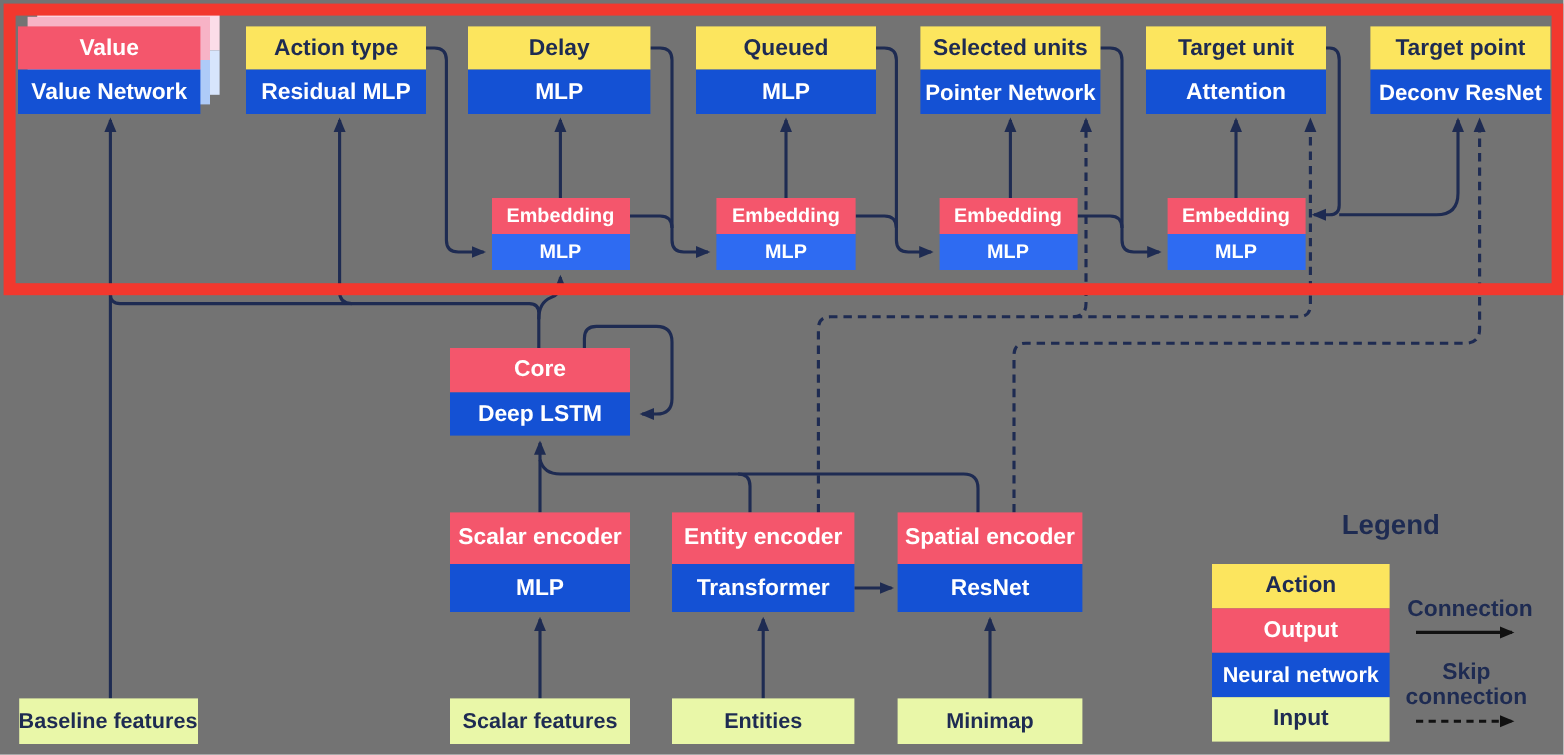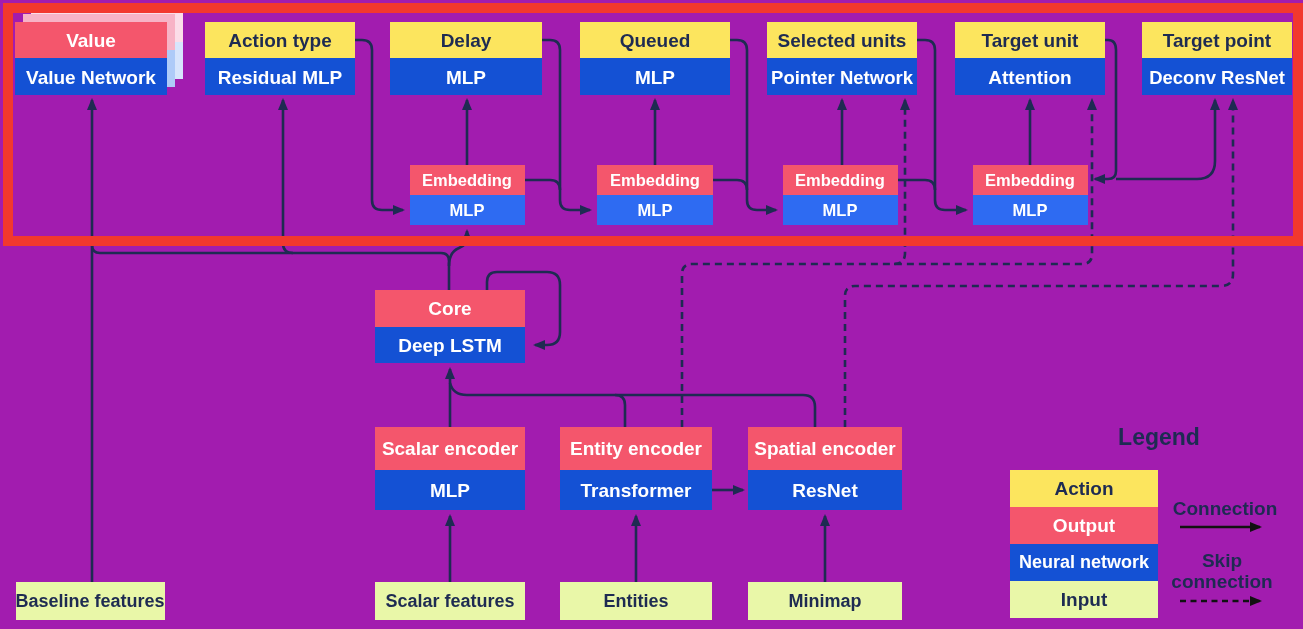"Value" .stage { background: #a21caf -> #737373 }
